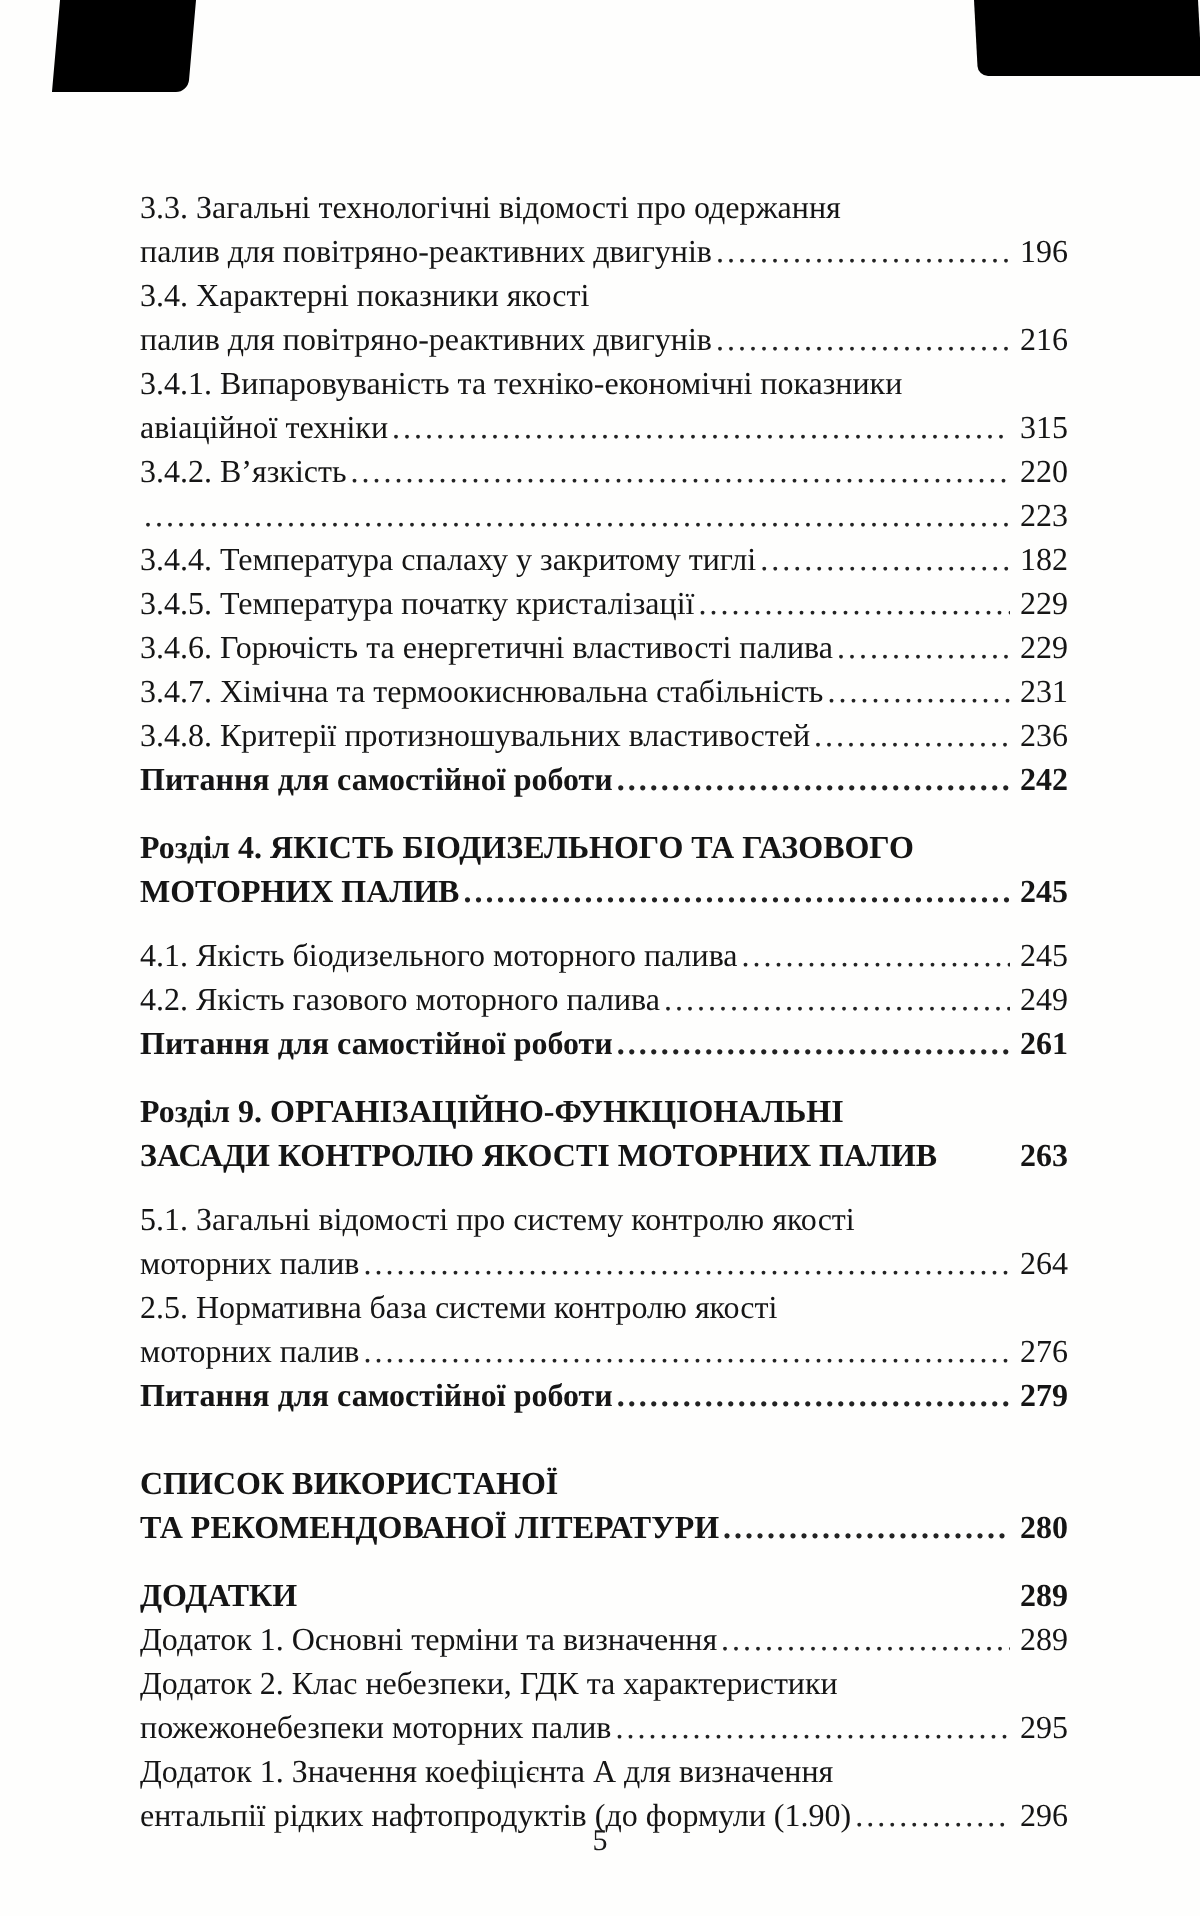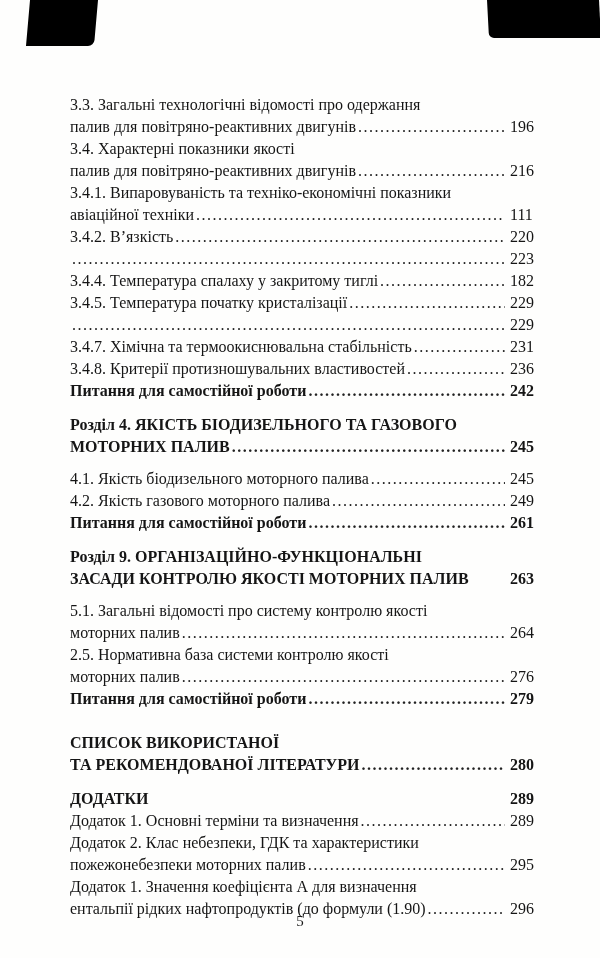"111" span.pagenum { text: 111 -> 315 }
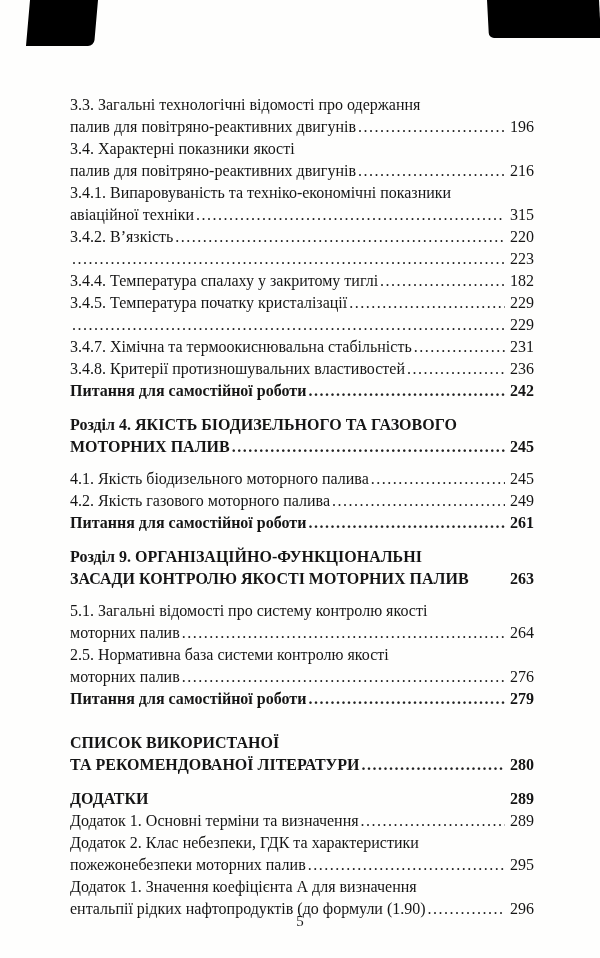"3.4.6. Горючість та енергетичні" span.text { html: none -> <span>3.4.6. Горючість та енергетичні властивості палива</span> }
